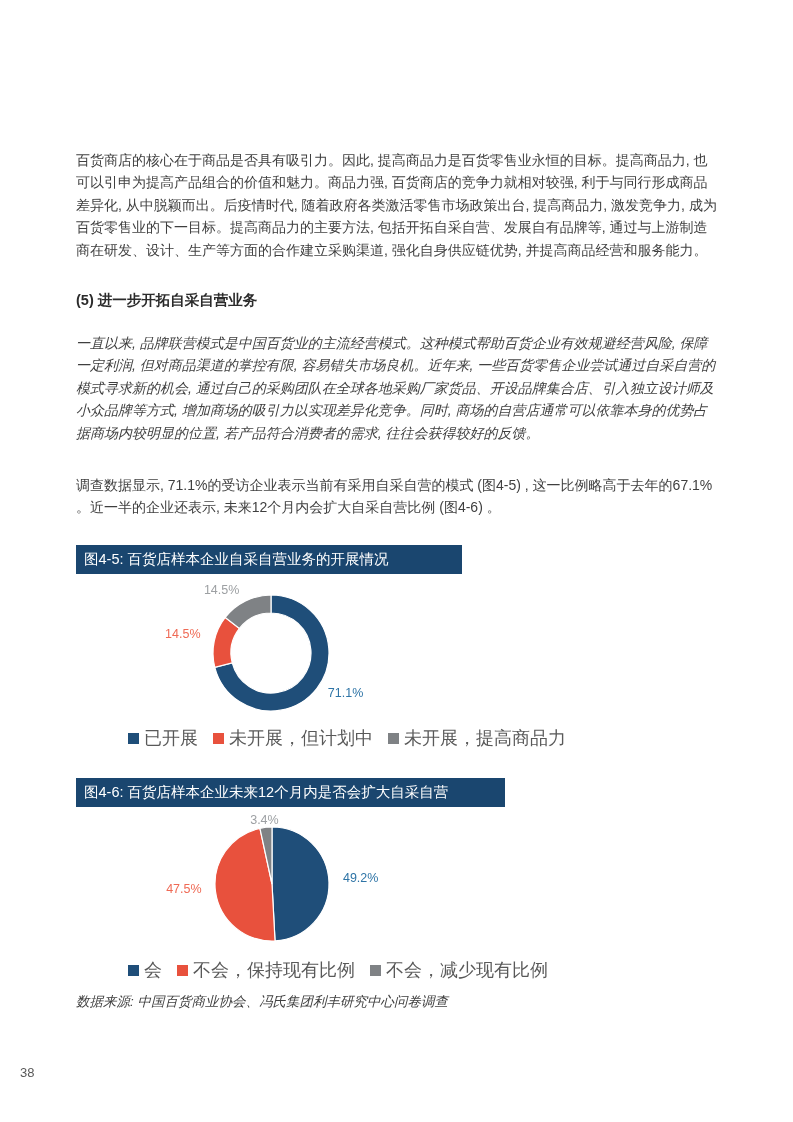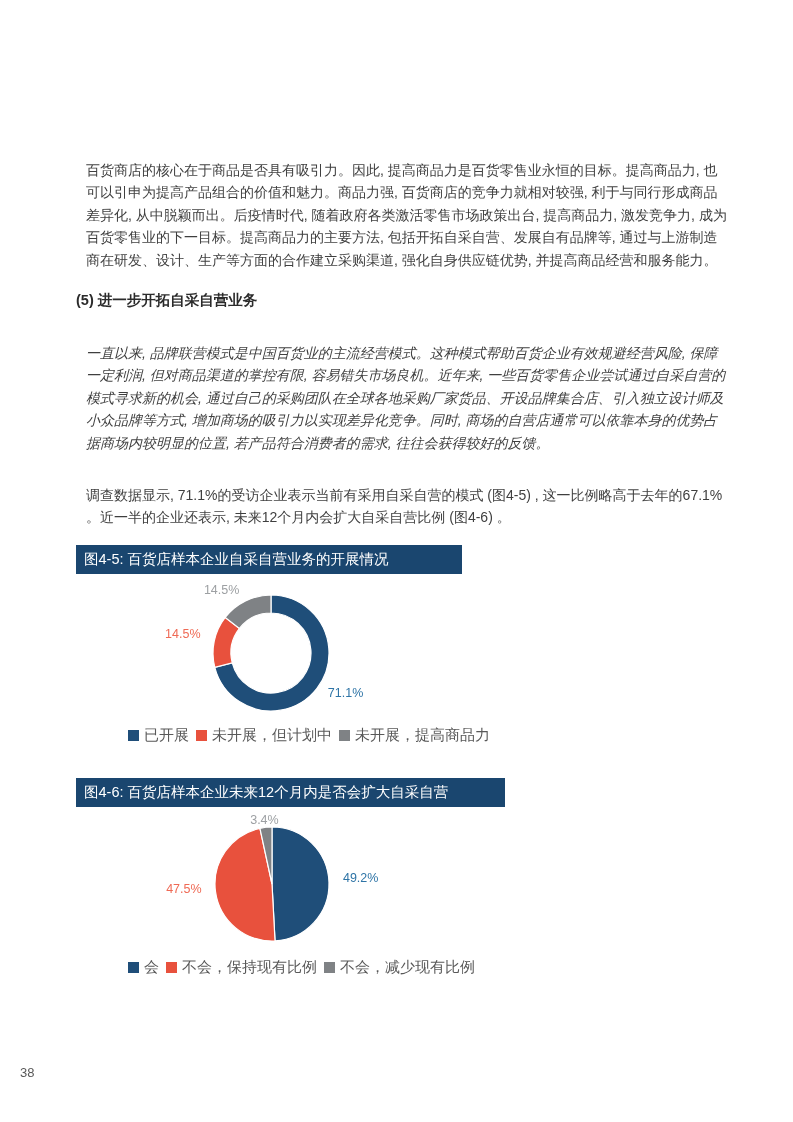"百货商店的核心在于商品是否具有吸引力。因此," .body-para { margin: 10px -> 0 }
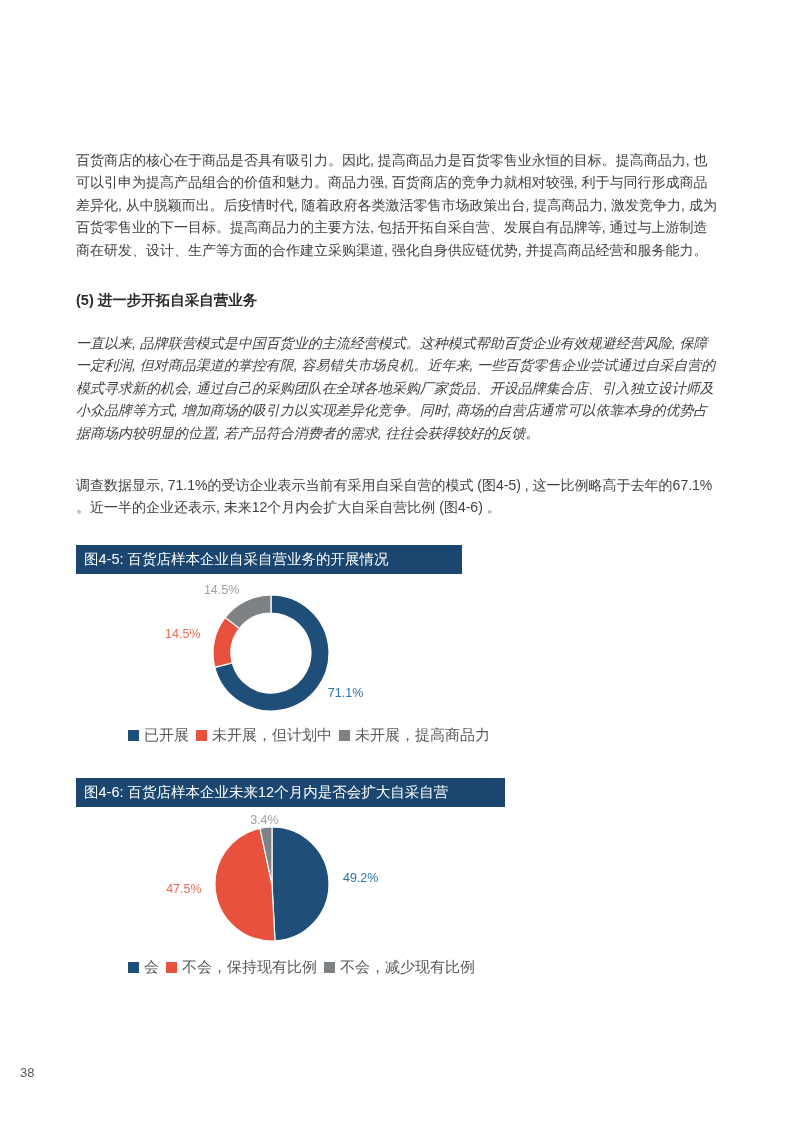"已开展" .legend { font-size: 15px -> 18px; gap: 7px -> 15px }
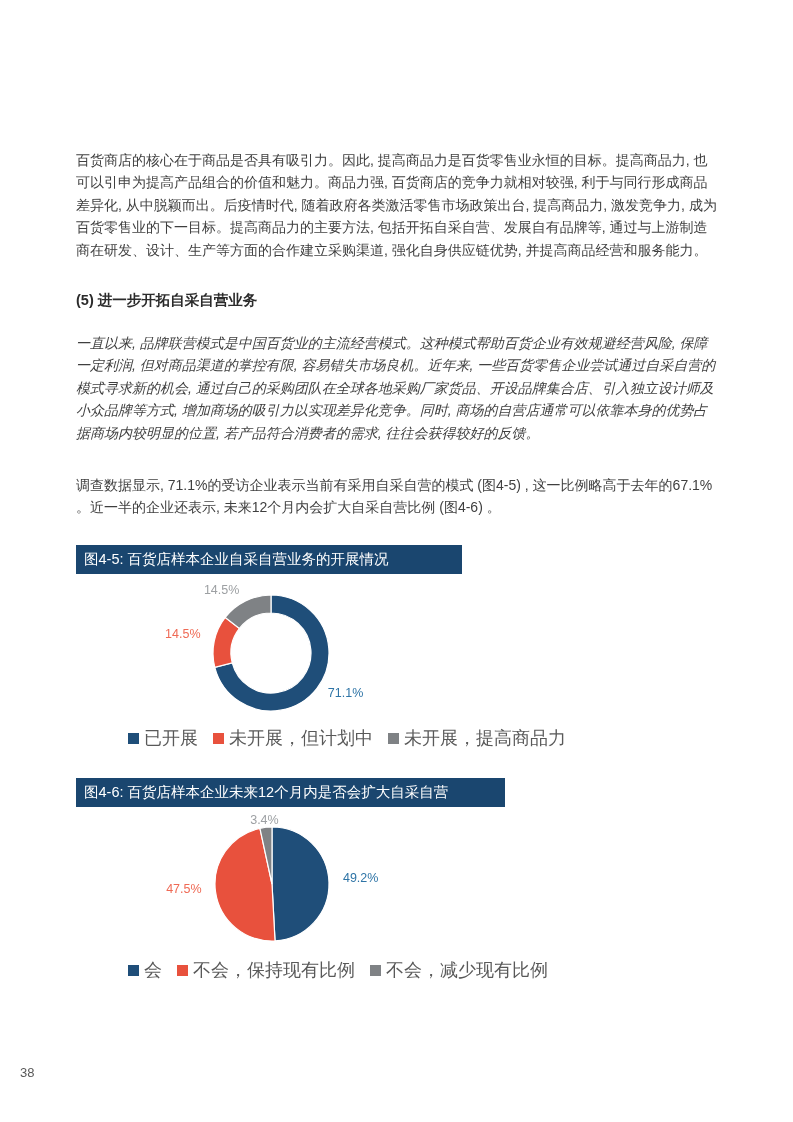"数据来源: 中国百货商业协会、冯氏集团利丰研究中心问卷调查" p.source-note { html: none -> <p>数据来源: 中国百货商业协会、冯氏集团利丰研究中心问卷调查</p> }
